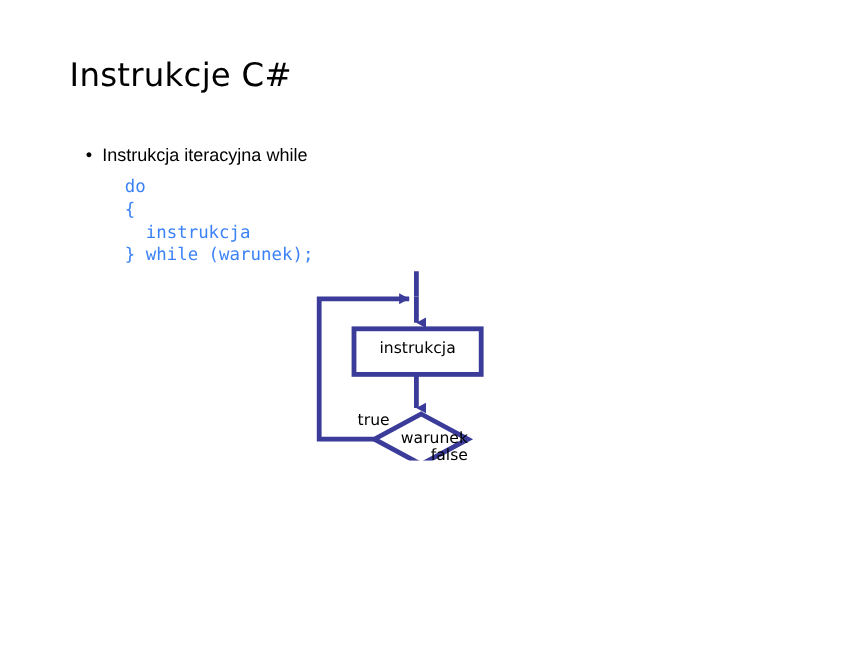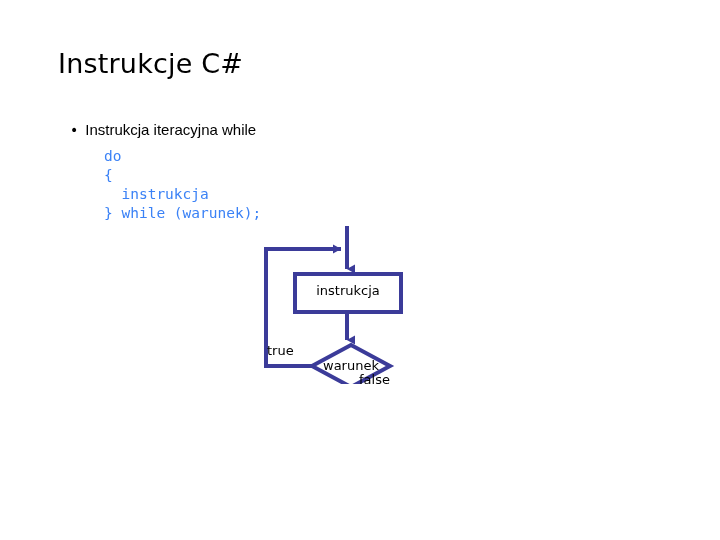"true" #label-true { left: 267px -> 298px }
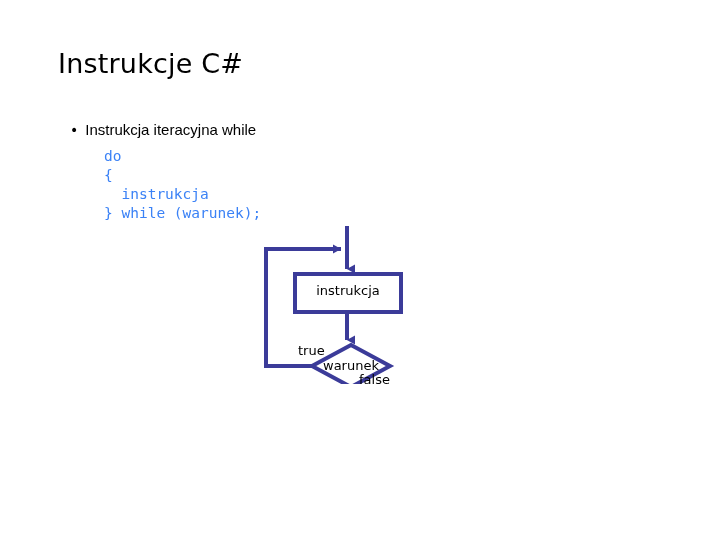"warunek" #label-warunek { text-align: center -> right }
